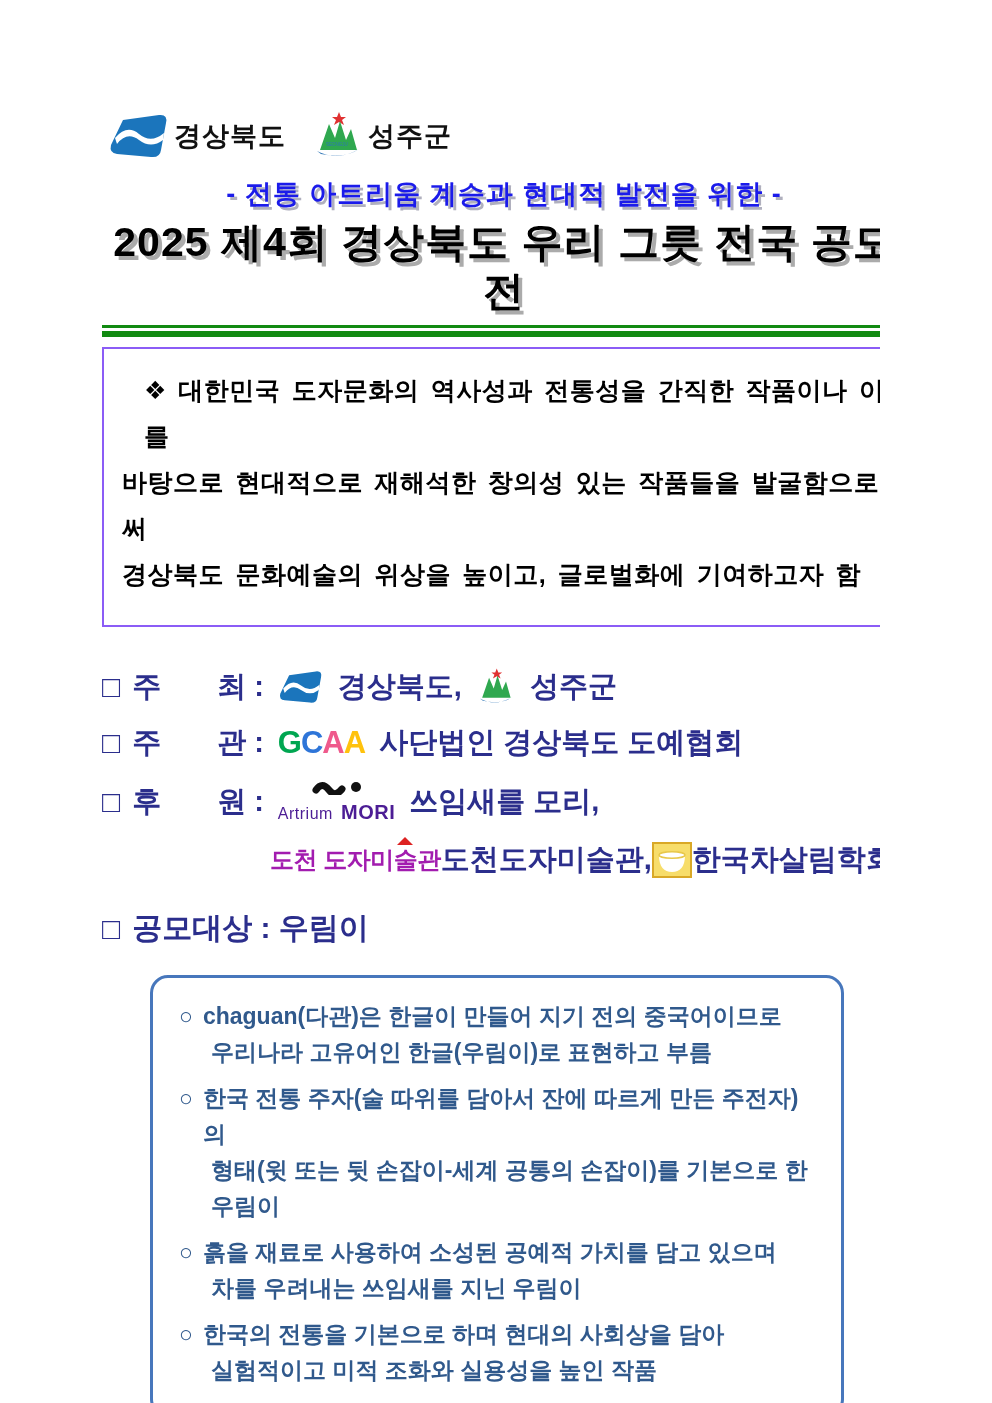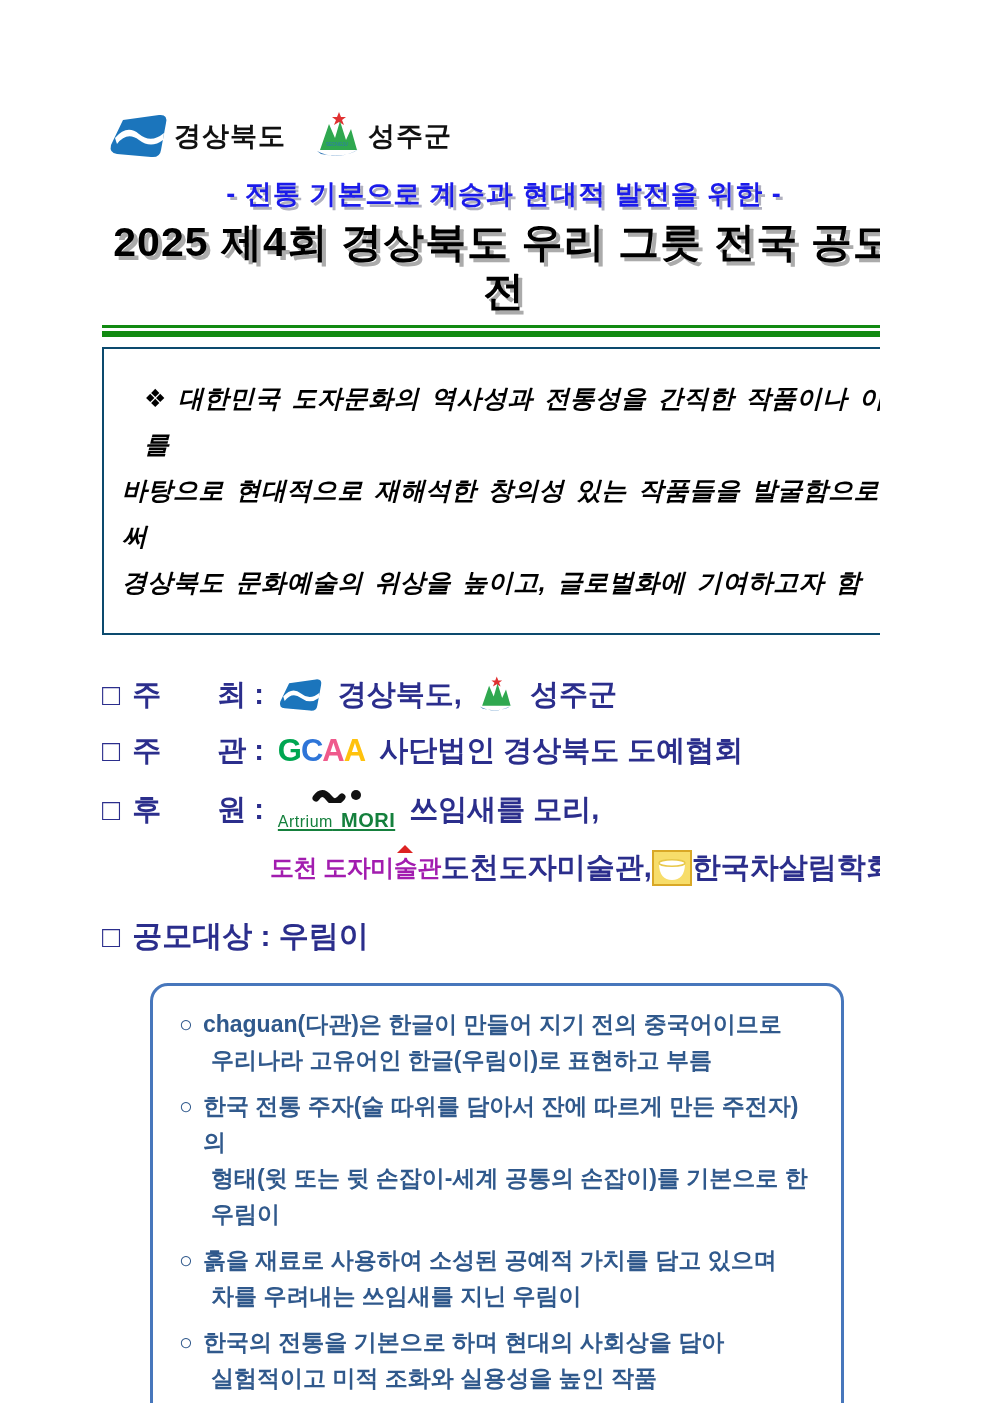"- 전통 기본으로 계승과 현대적" div.subtitle { text: 기본으로 -> 아트리움 }
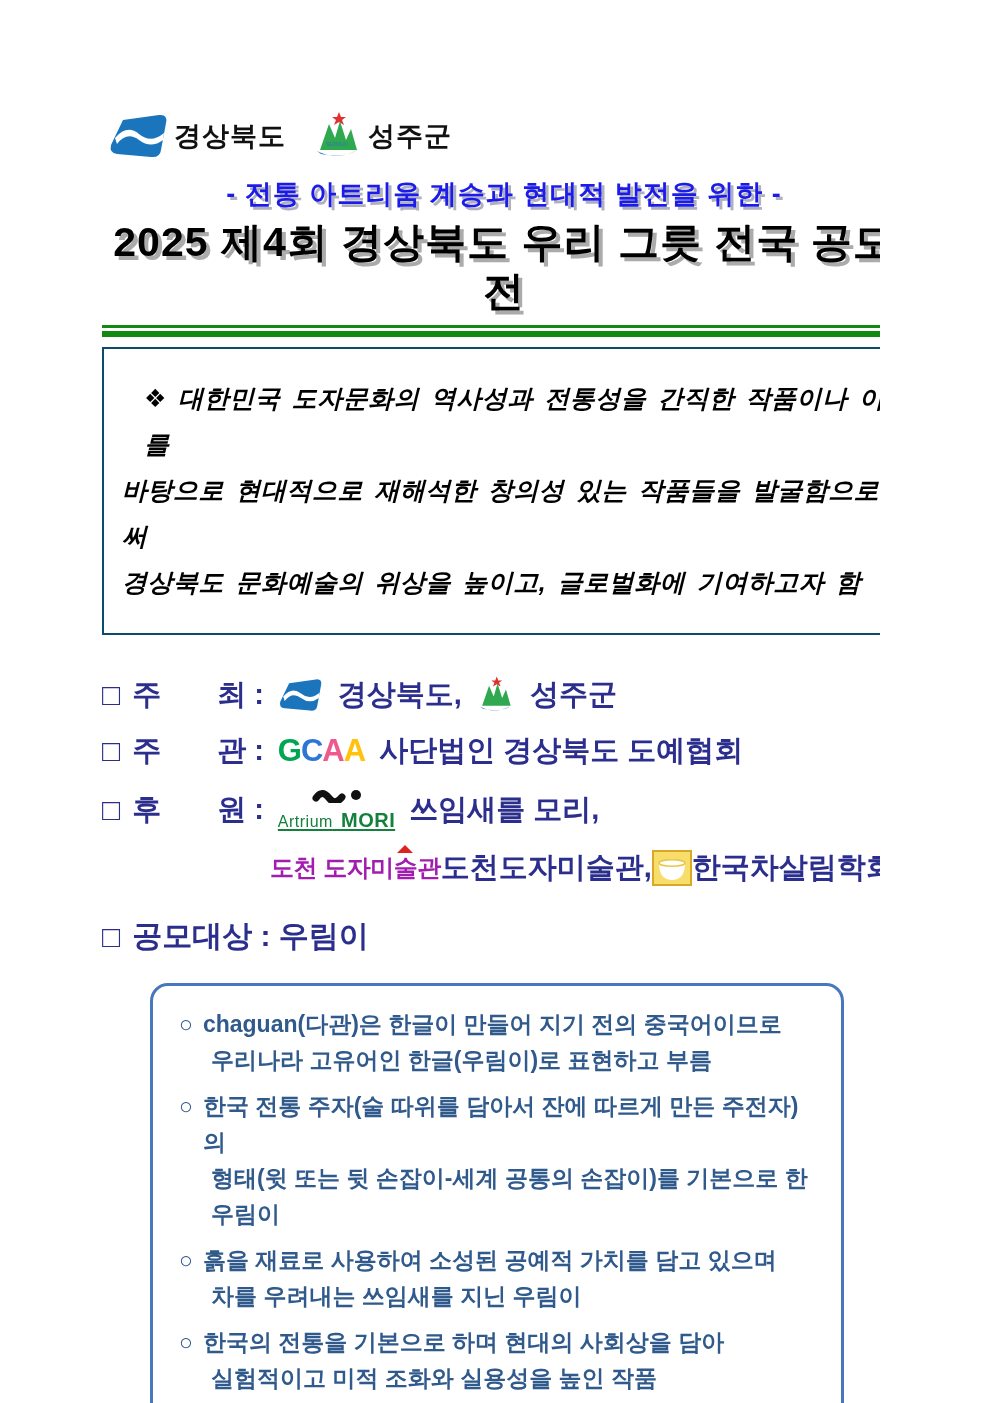"❖ 대한민국 도자문화의 역사성과 전통성을" .purpose-box { border: 2px solid #0c4a6e -> 2px solid #8b5cf6; font-style: italic -> none; padding: 26px 10px 28px 18px -> 18px 10px 28px 18px }
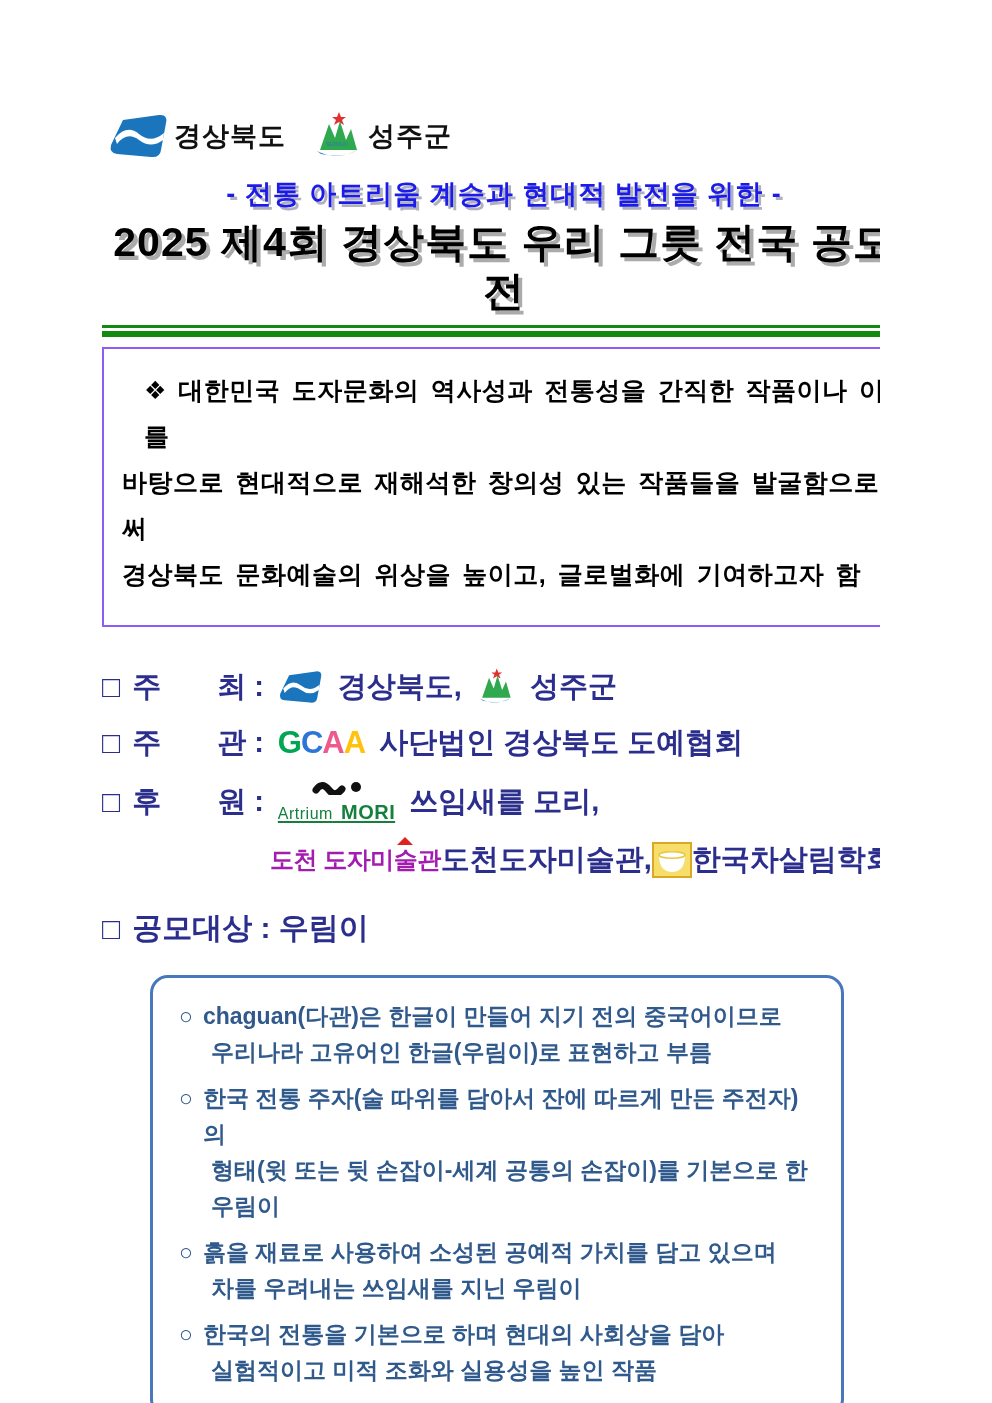"Artrium MORI" .artrium-text { color: #15803d -> #4c1d95; text-decoration: underline -> none }
